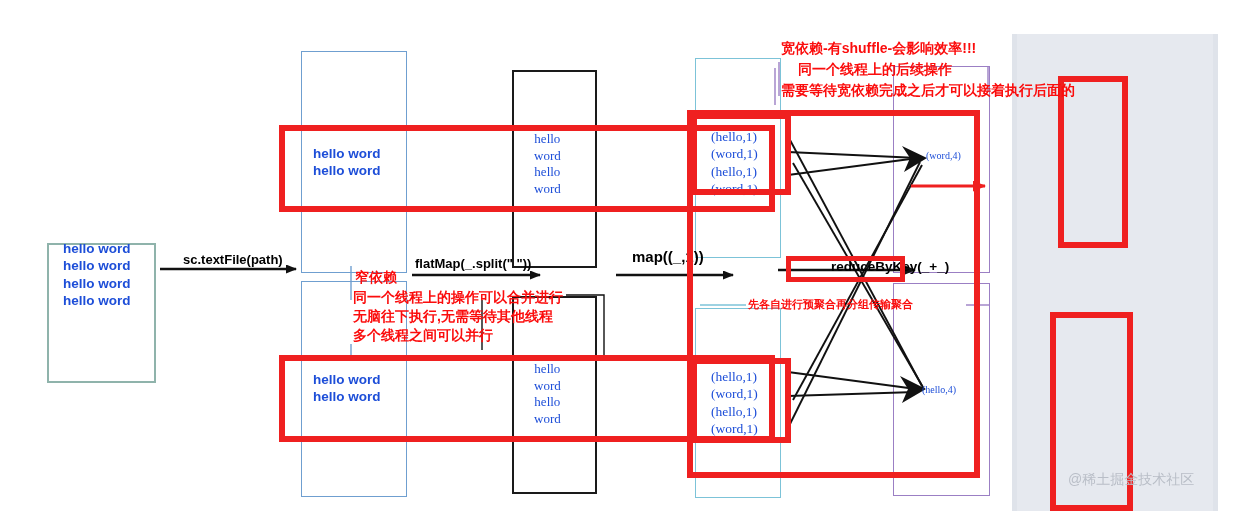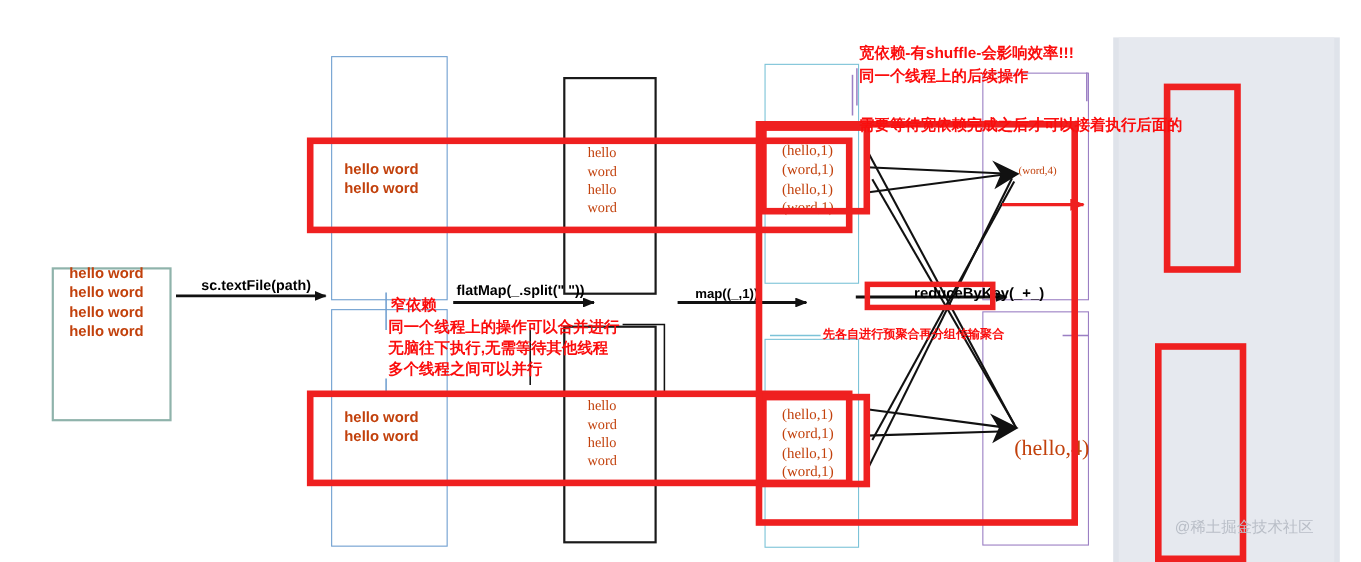"同一个线程上的后续操作" div.annot { left: 781px -> 798px }
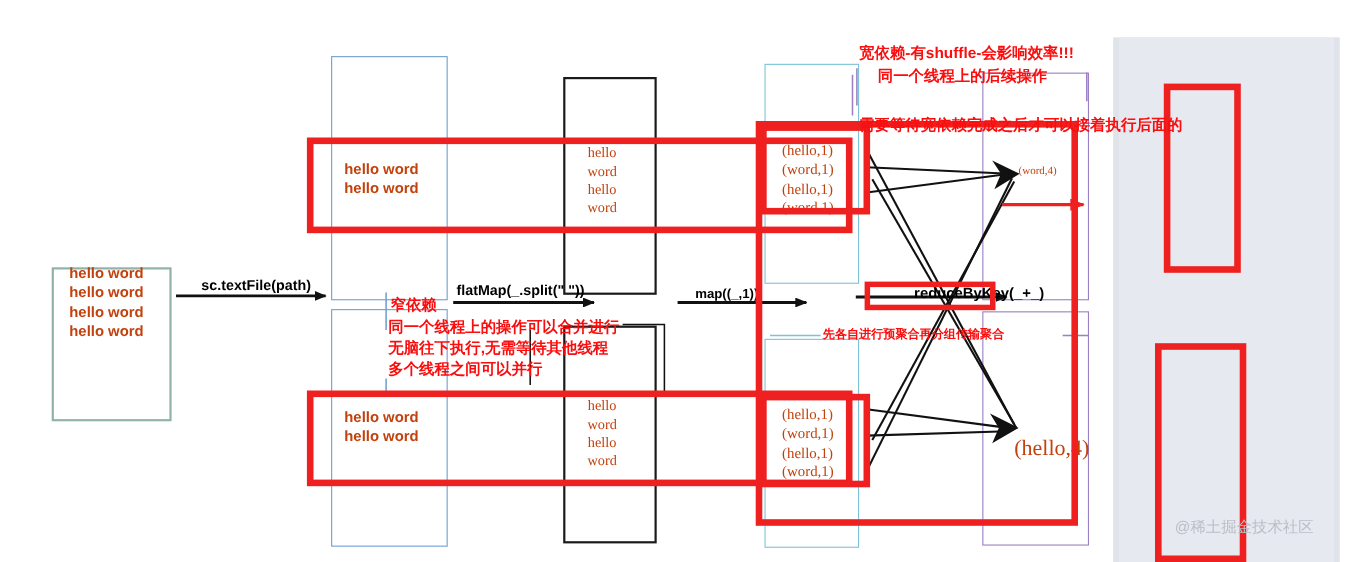"需要等待宽依赖完成之后才可以接着执行后面的" div.annot { margin-top: 23px -> none }
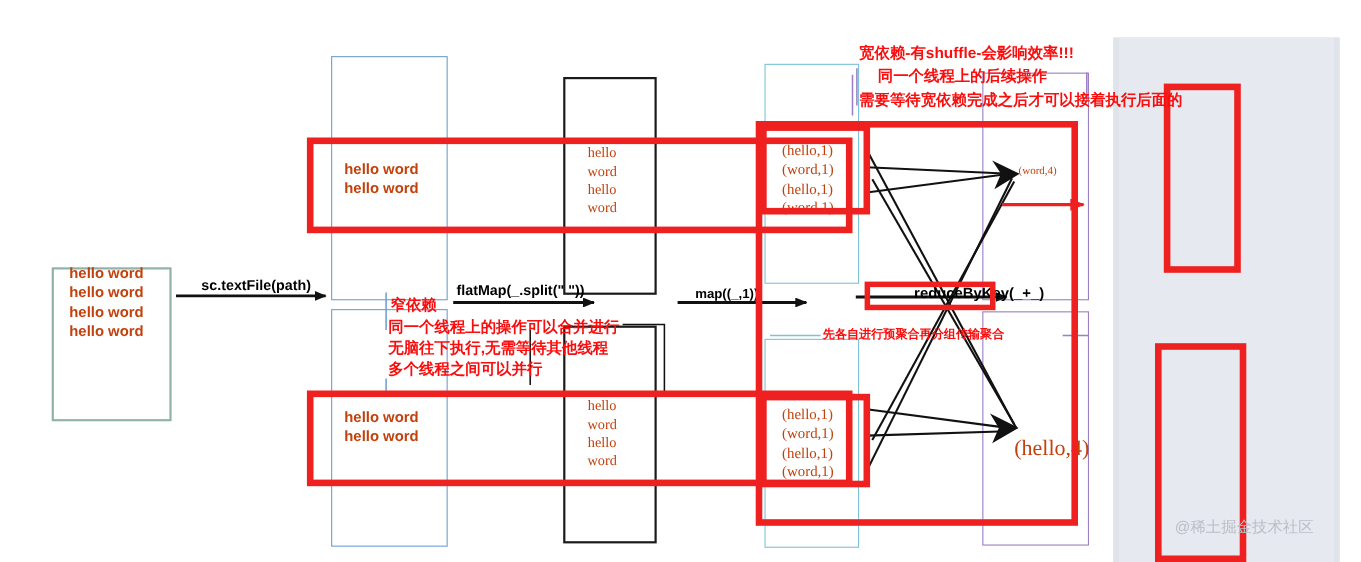"hello" .tblock { color: #c2410c -> #1d4ed8 }
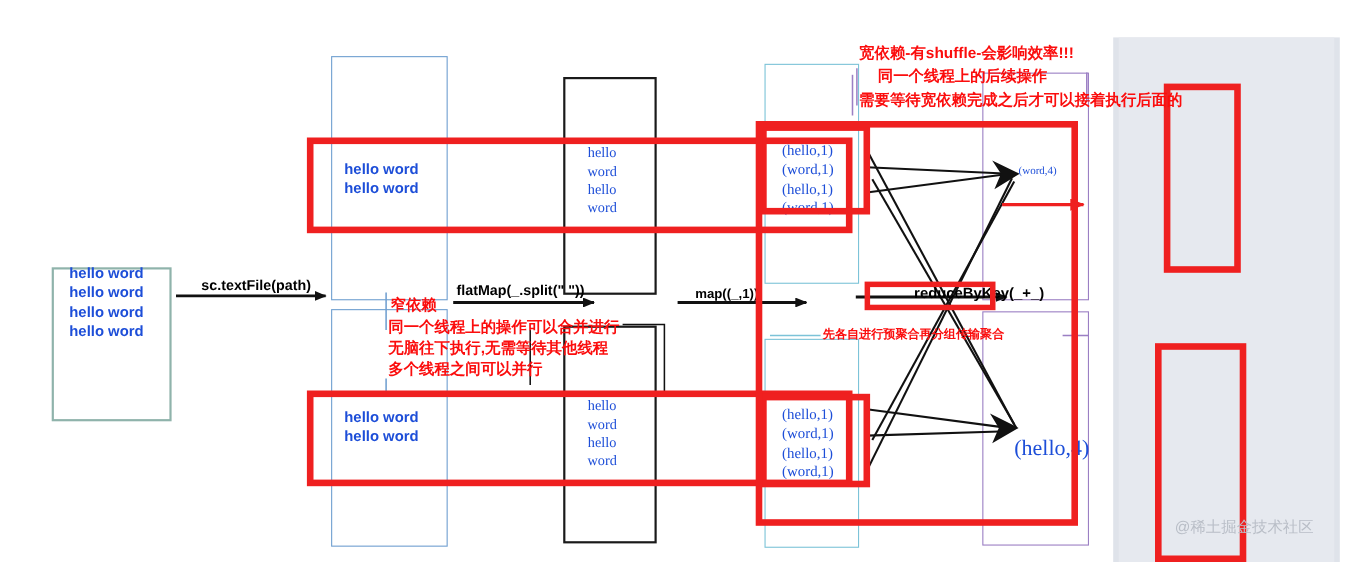"map((_,1))" div.oplabel { font-size: 12px -> 15px; top: 260px -> 248px }
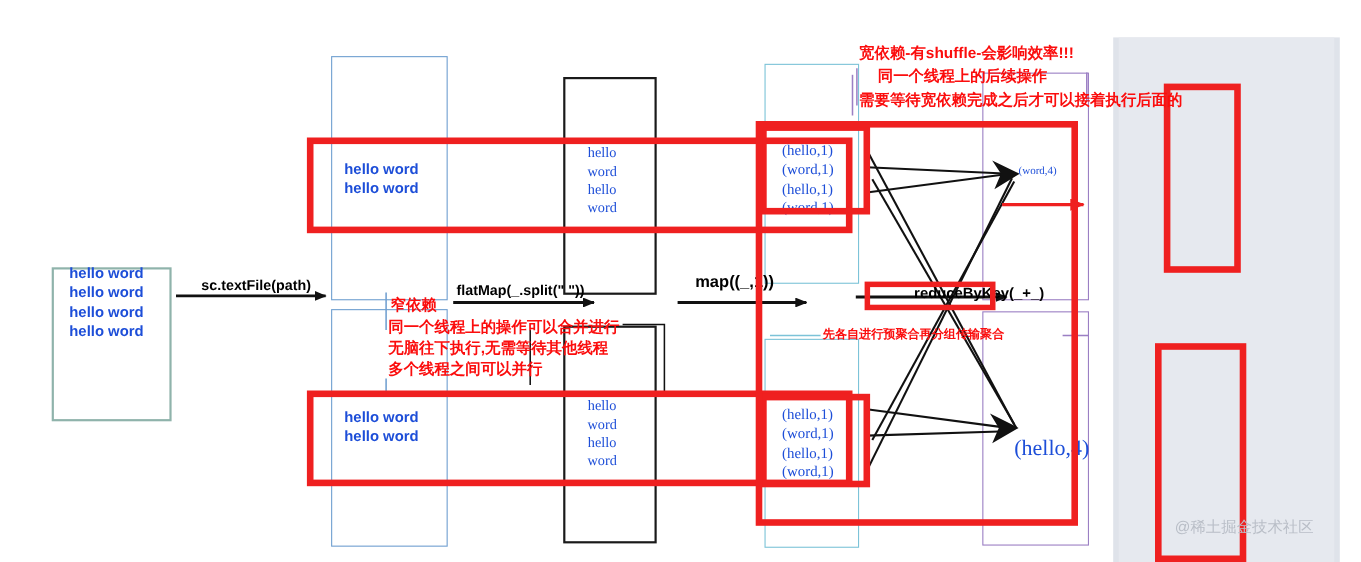"(hello,4)" div.tblock { font-size: 20px -> 10px; top: 396px -> 384px }
